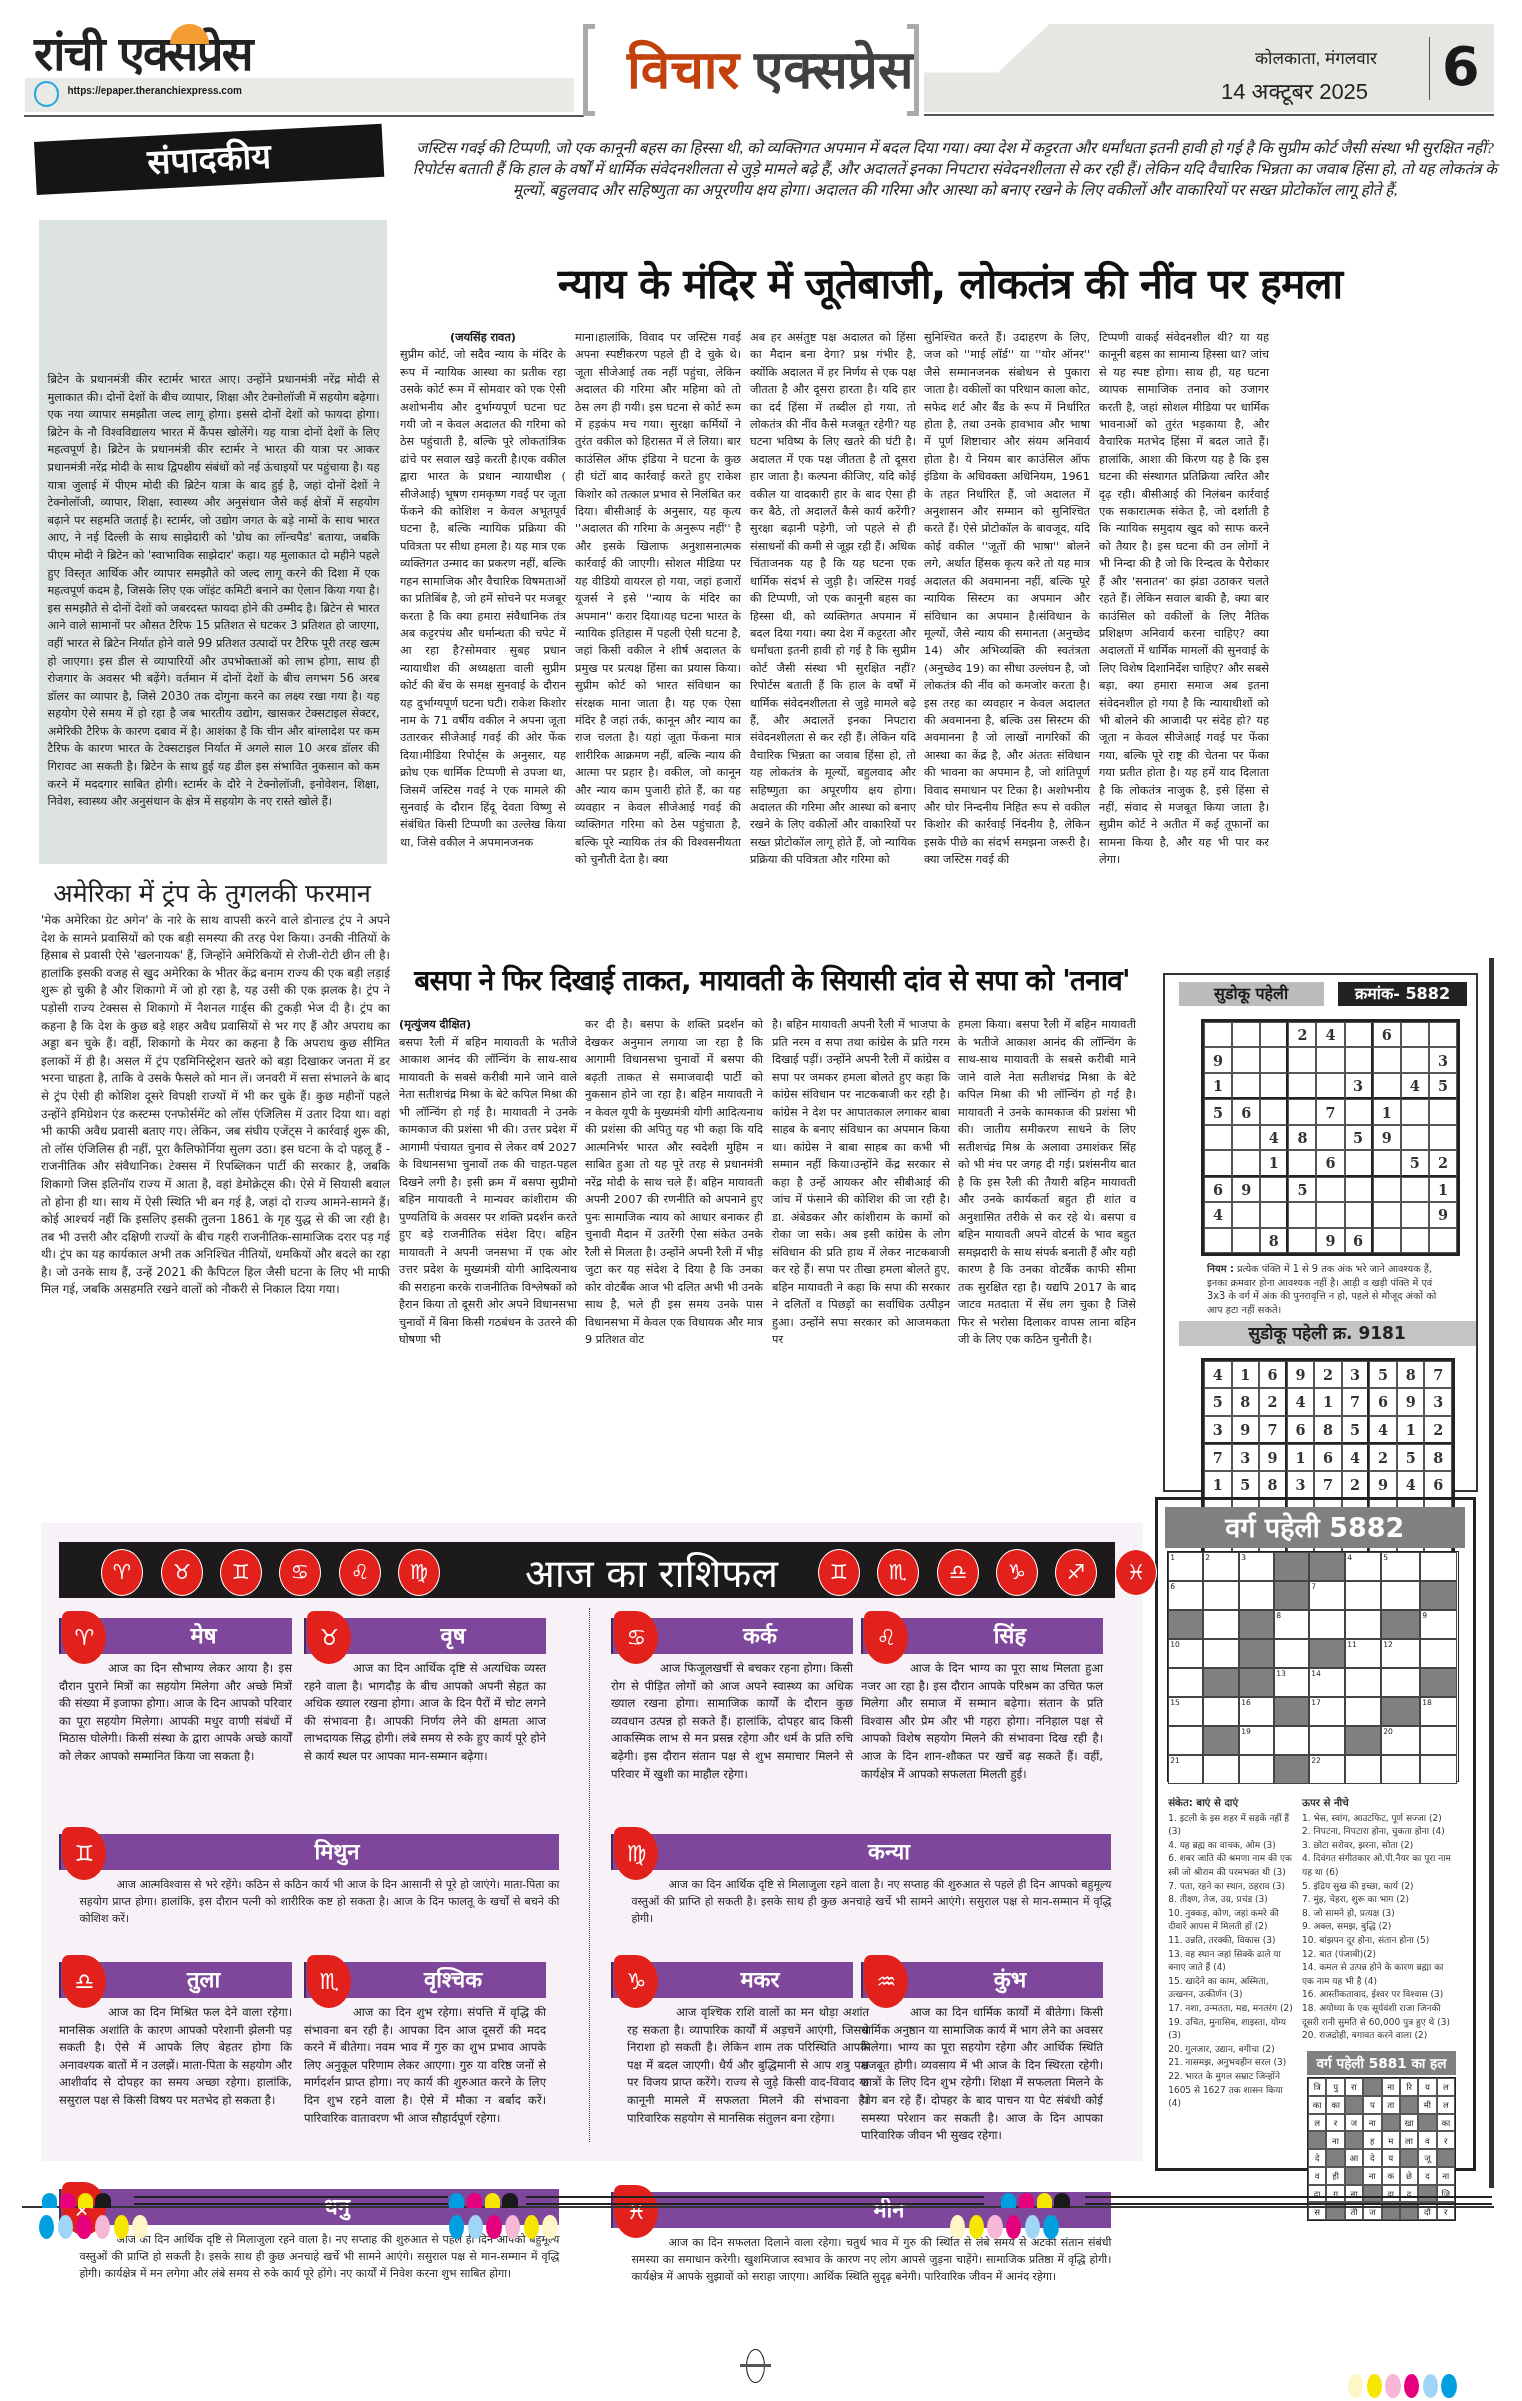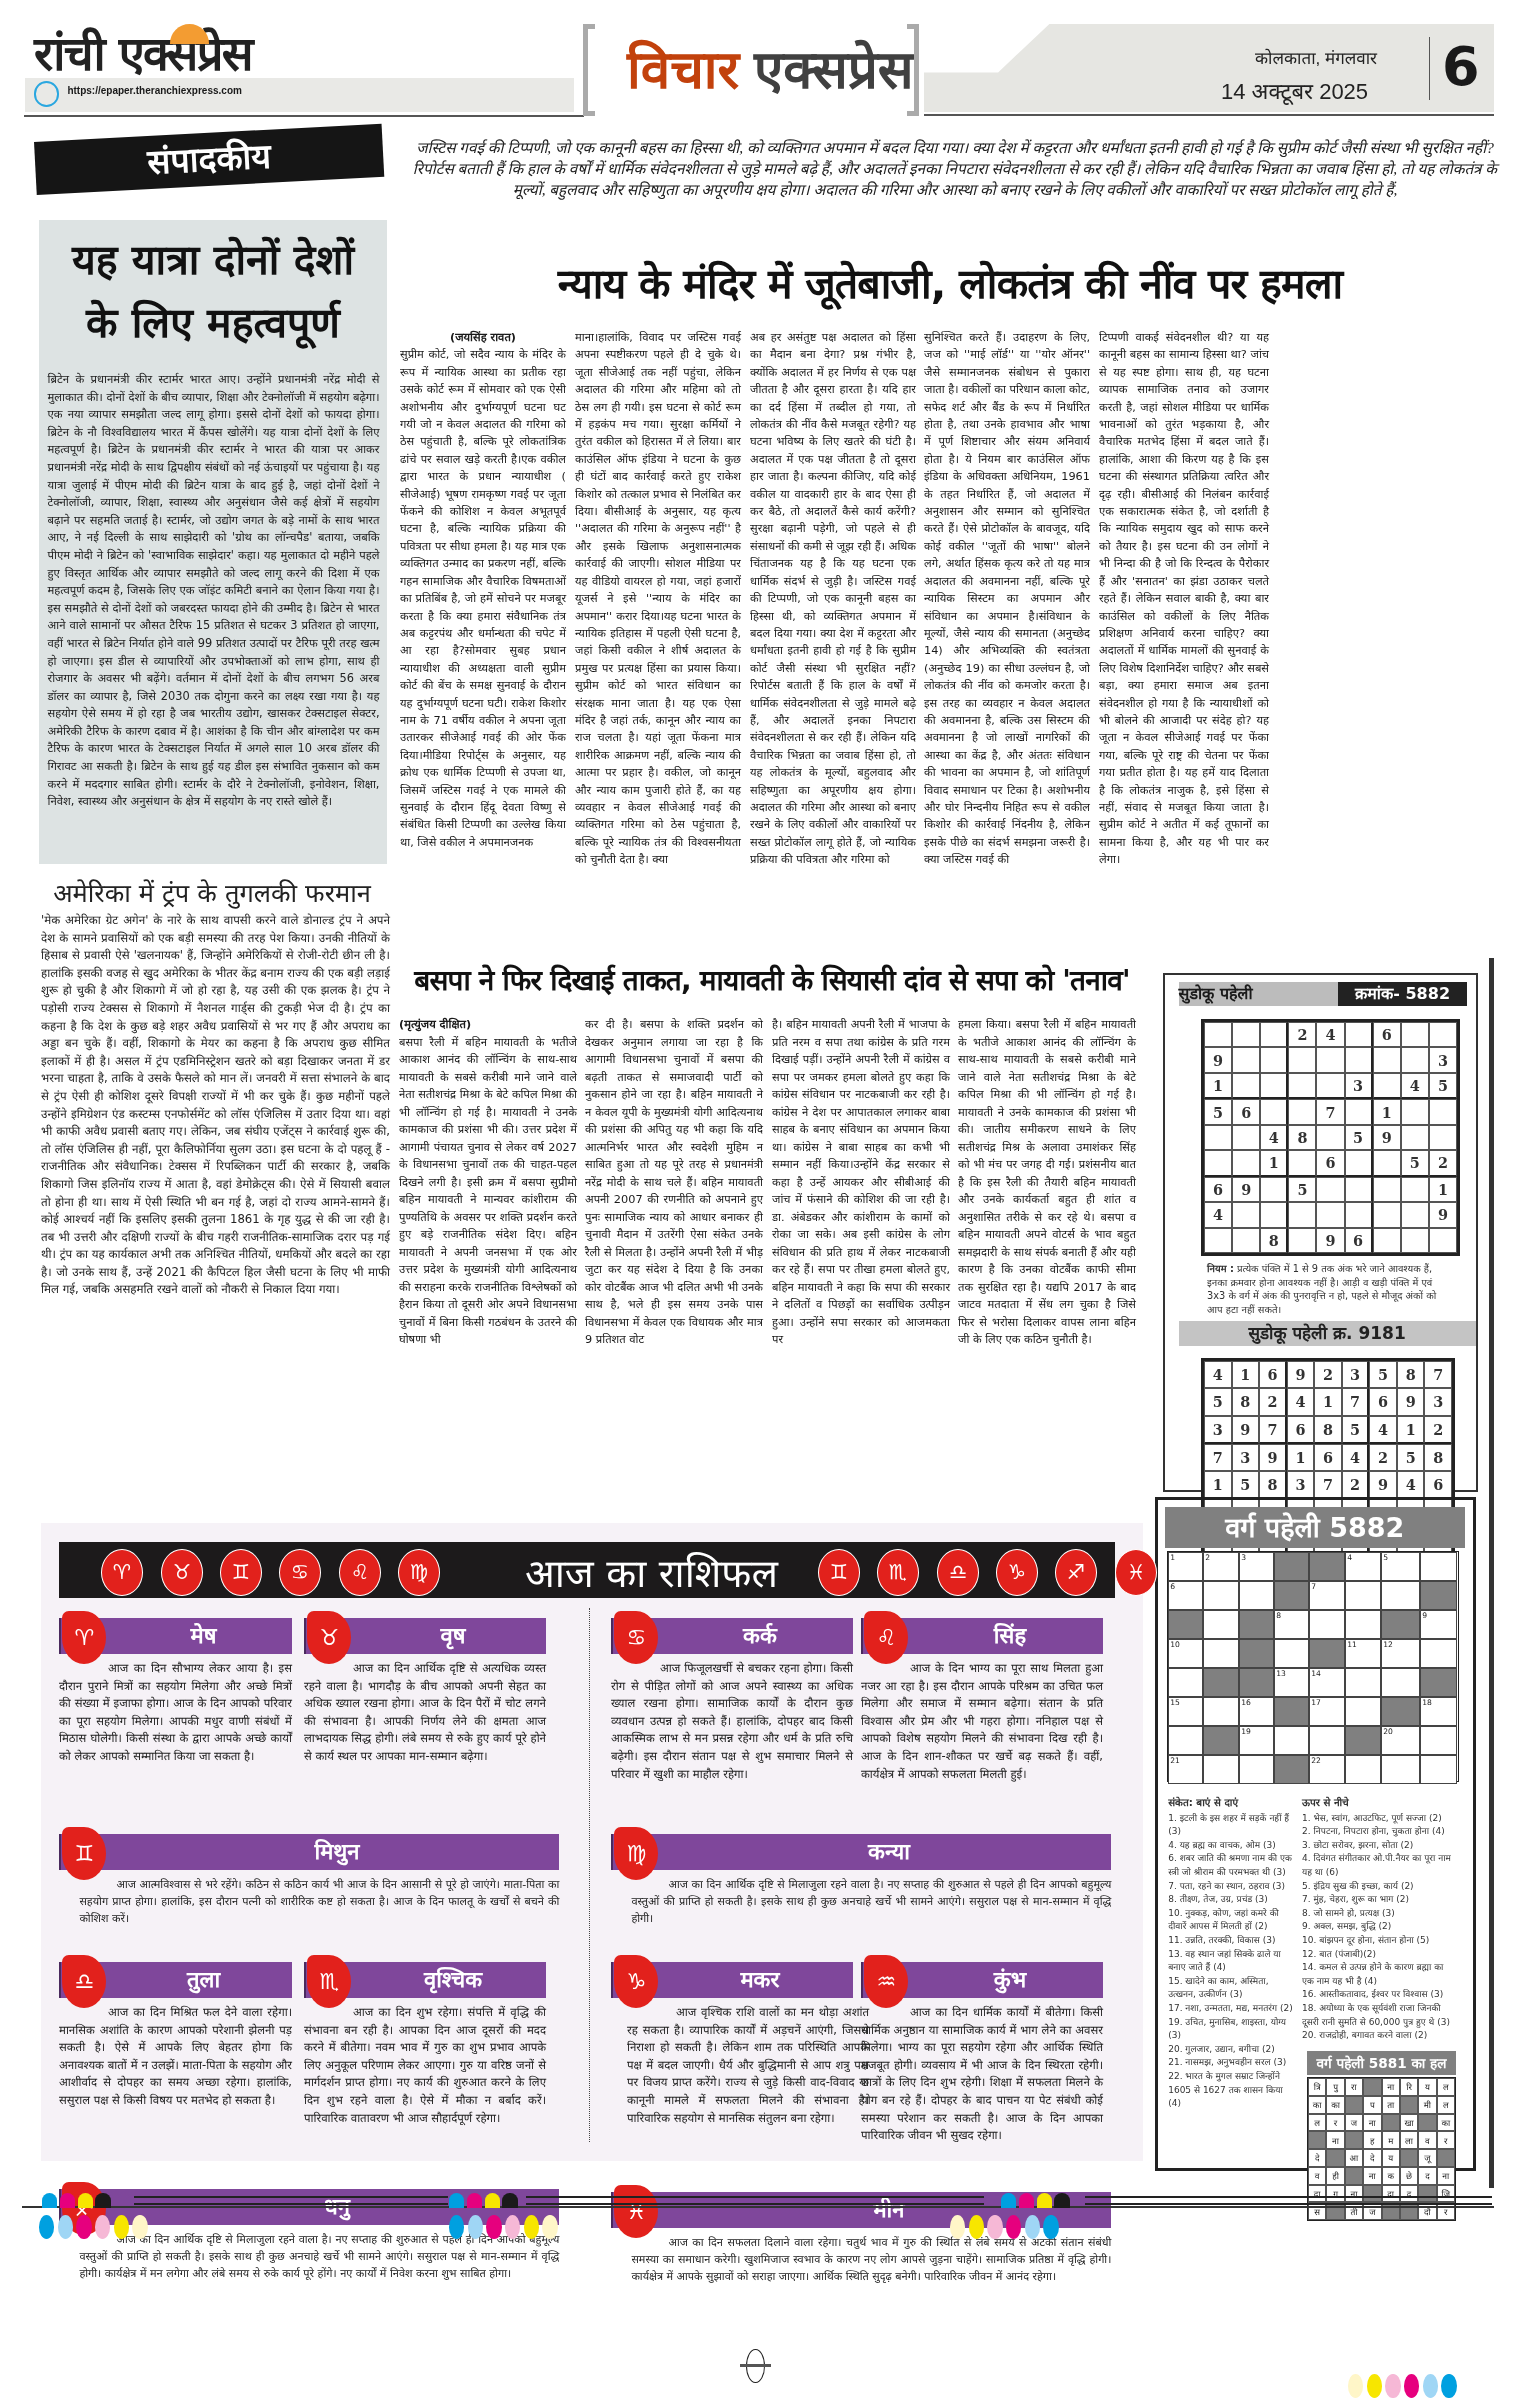"यह यात्रा दोनों देशों के" div { html: <div>यह यात्रा दोनों देशों के लिए महत्वपूर्ण</div> -> none }
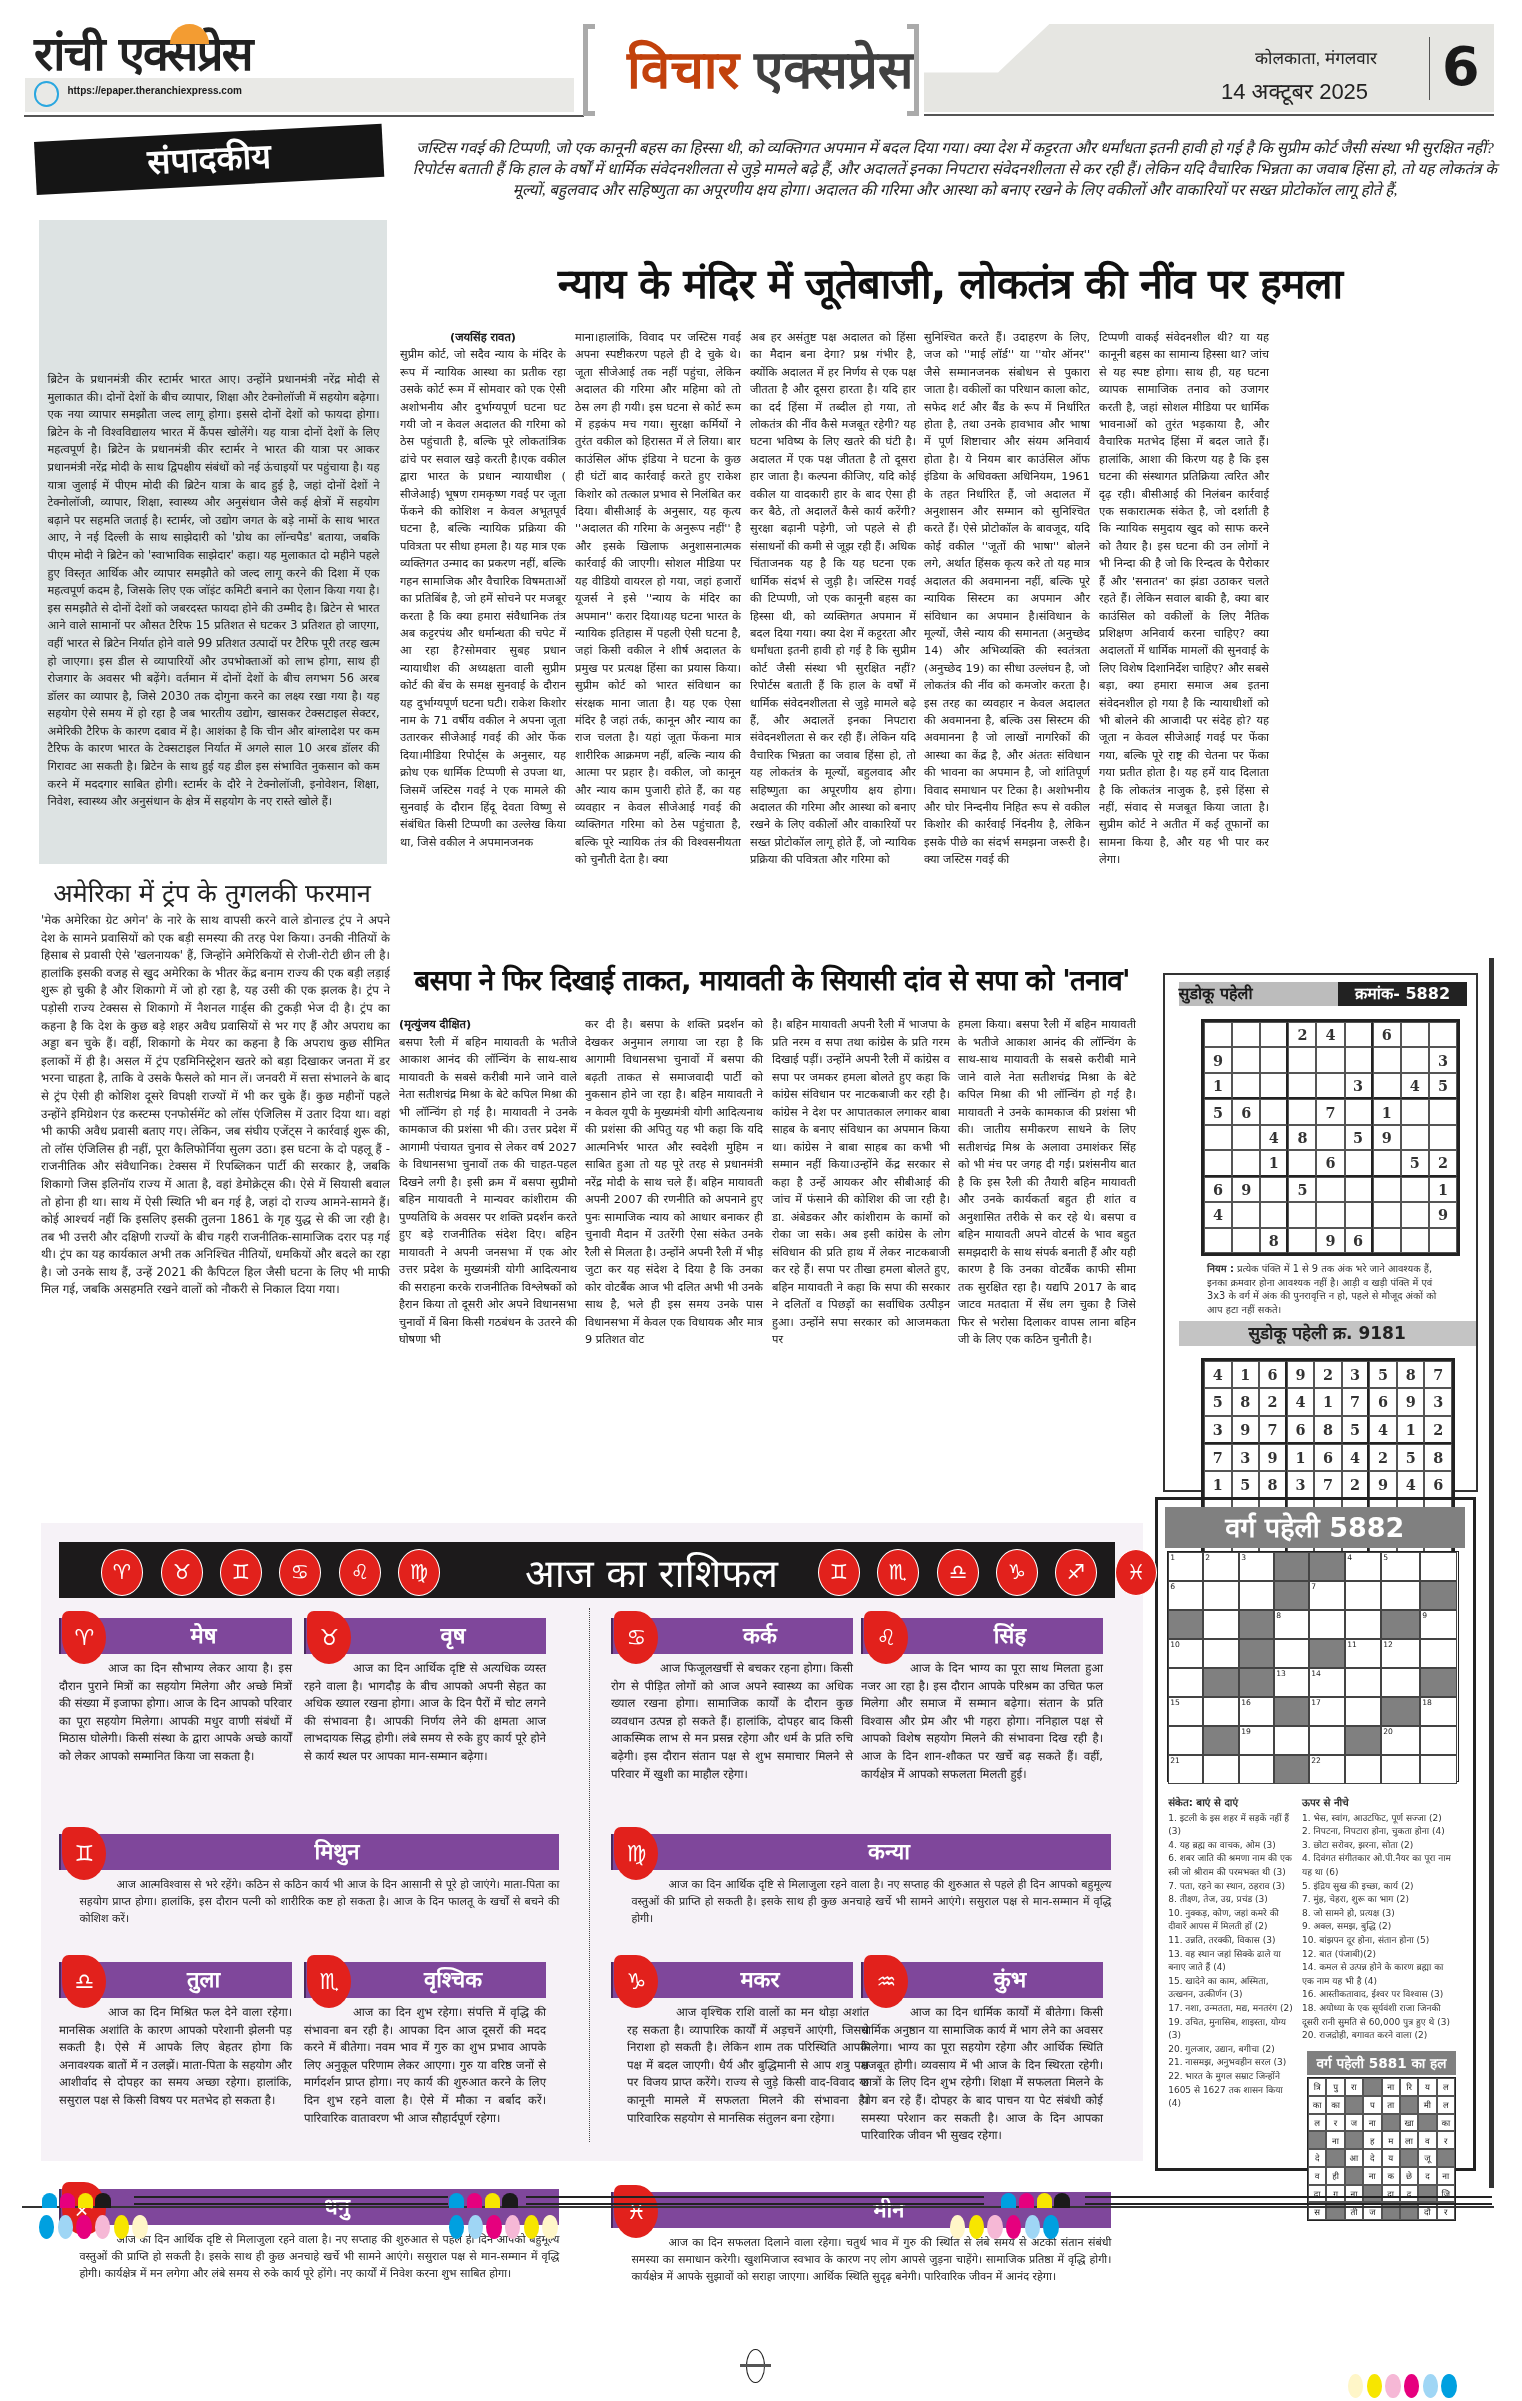"सुडोकू पहेली" #sdk-title { text-align: left -> center; width: 159px -> 145px }
